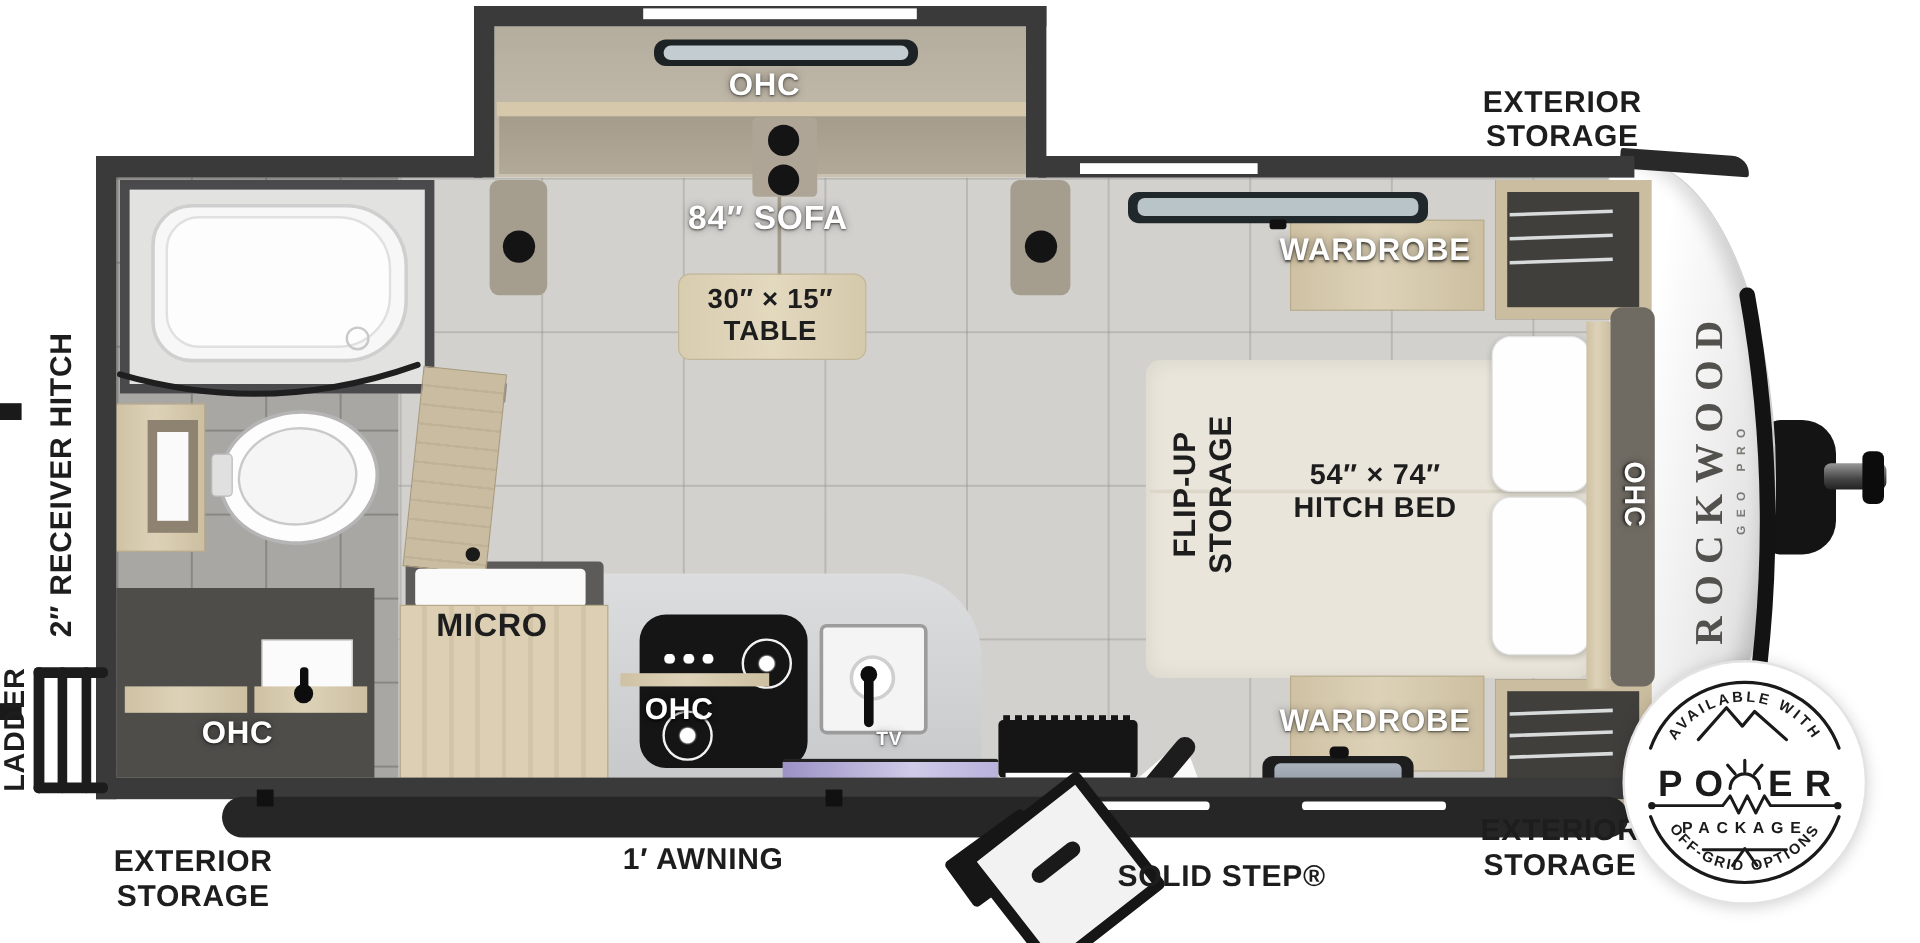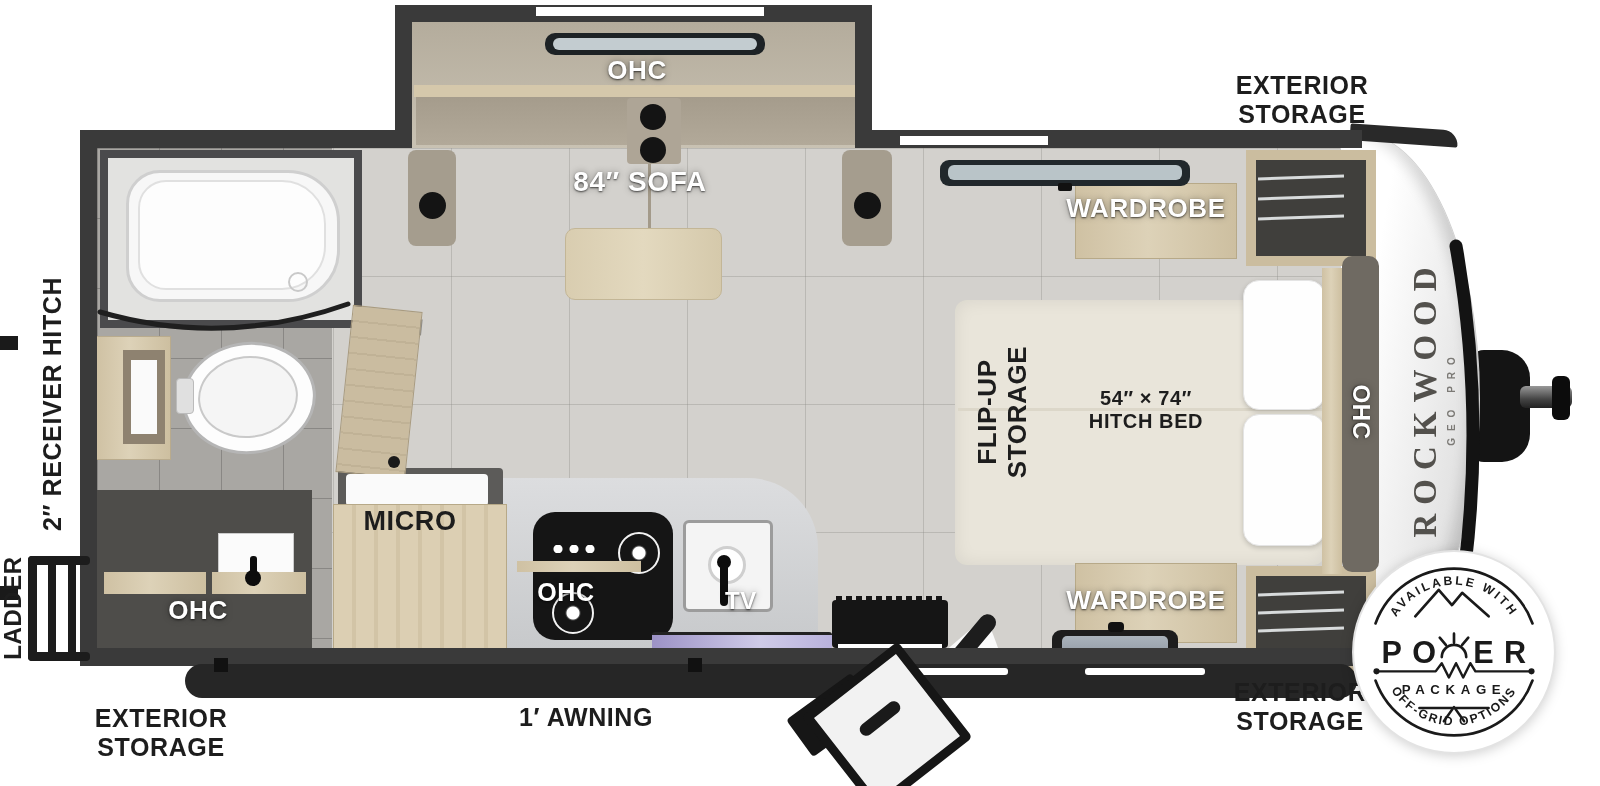"30″ × 15″" div.lbl { html: none -> <div> <div>30″ × 15″</div> <div>TABLE</div> </div> }
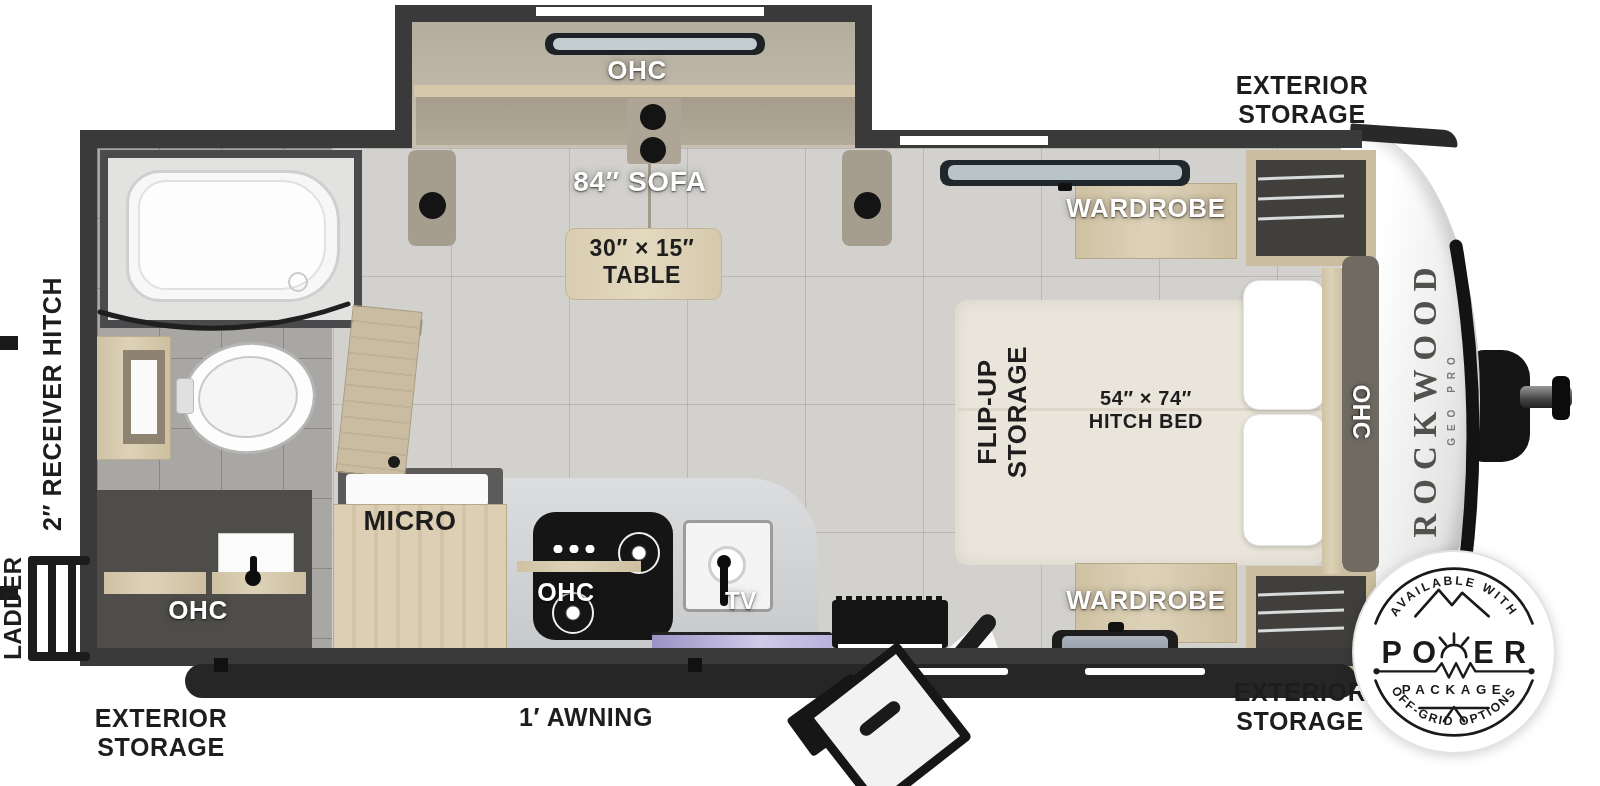"54″ × 74″" div.lbl { font-size: 20px -> 24px }
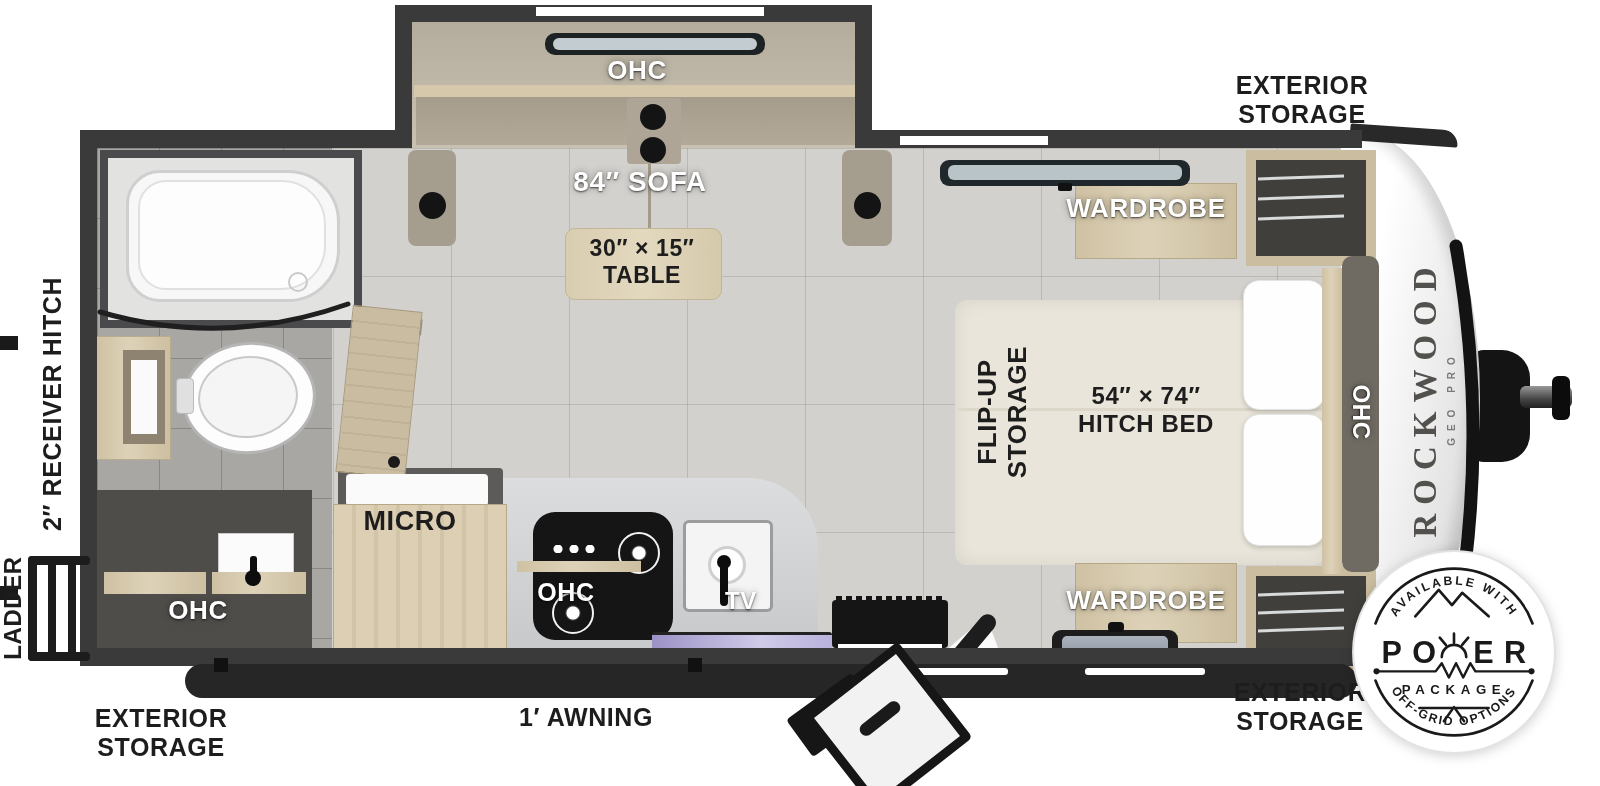"TV" div.lbl { font-size: 24px -> 16px; top: 601px -> 617px }
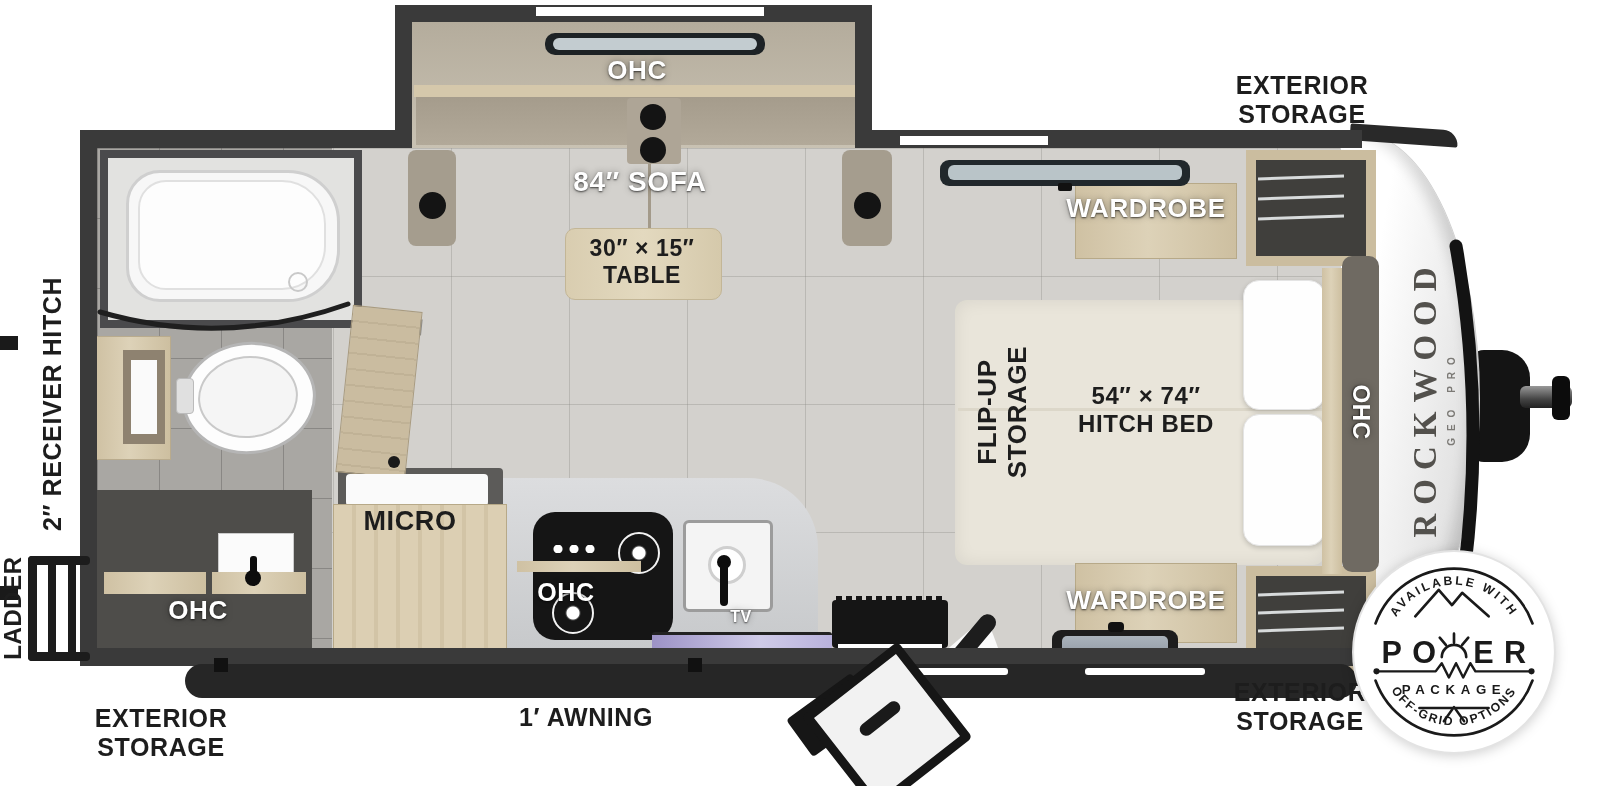"SOLID STEP®" div { html: none -> <div>SOLID STEP®</div> }
